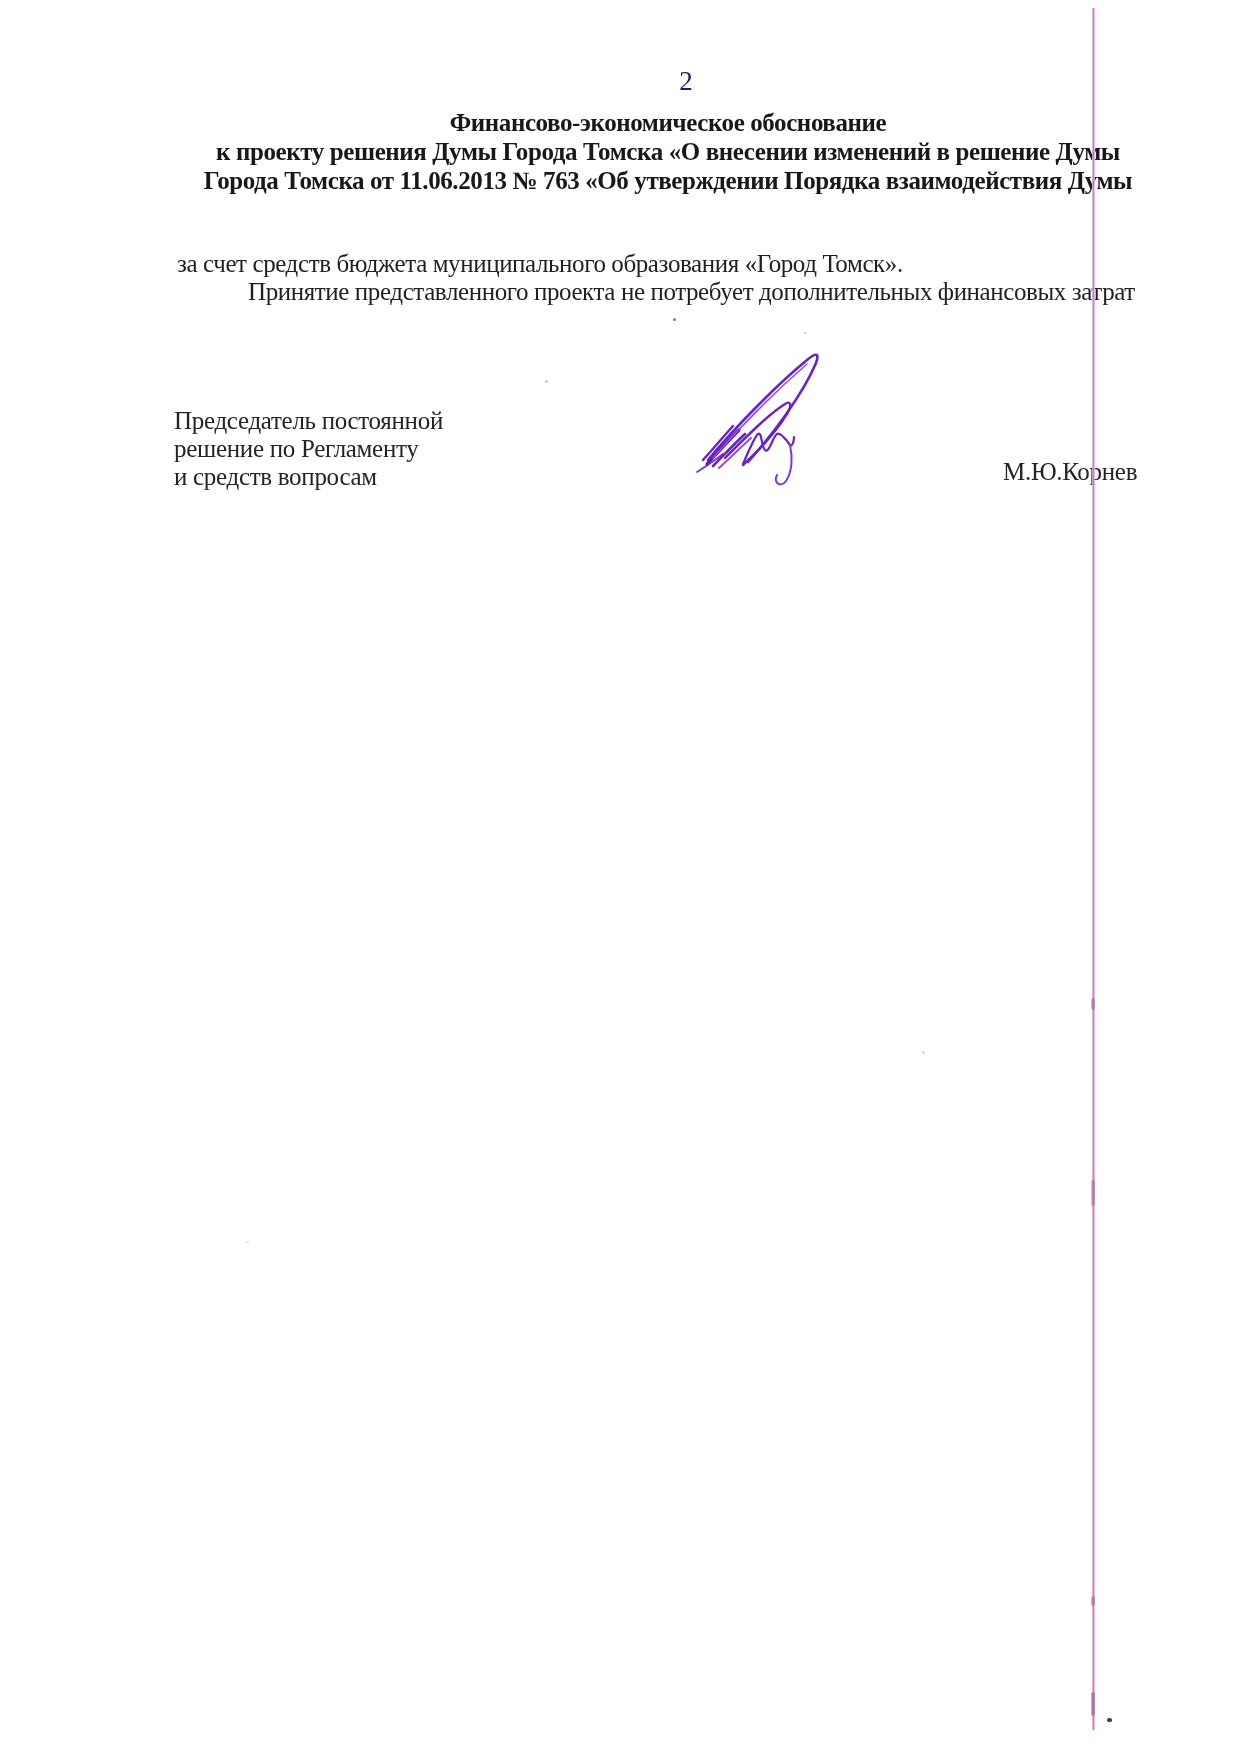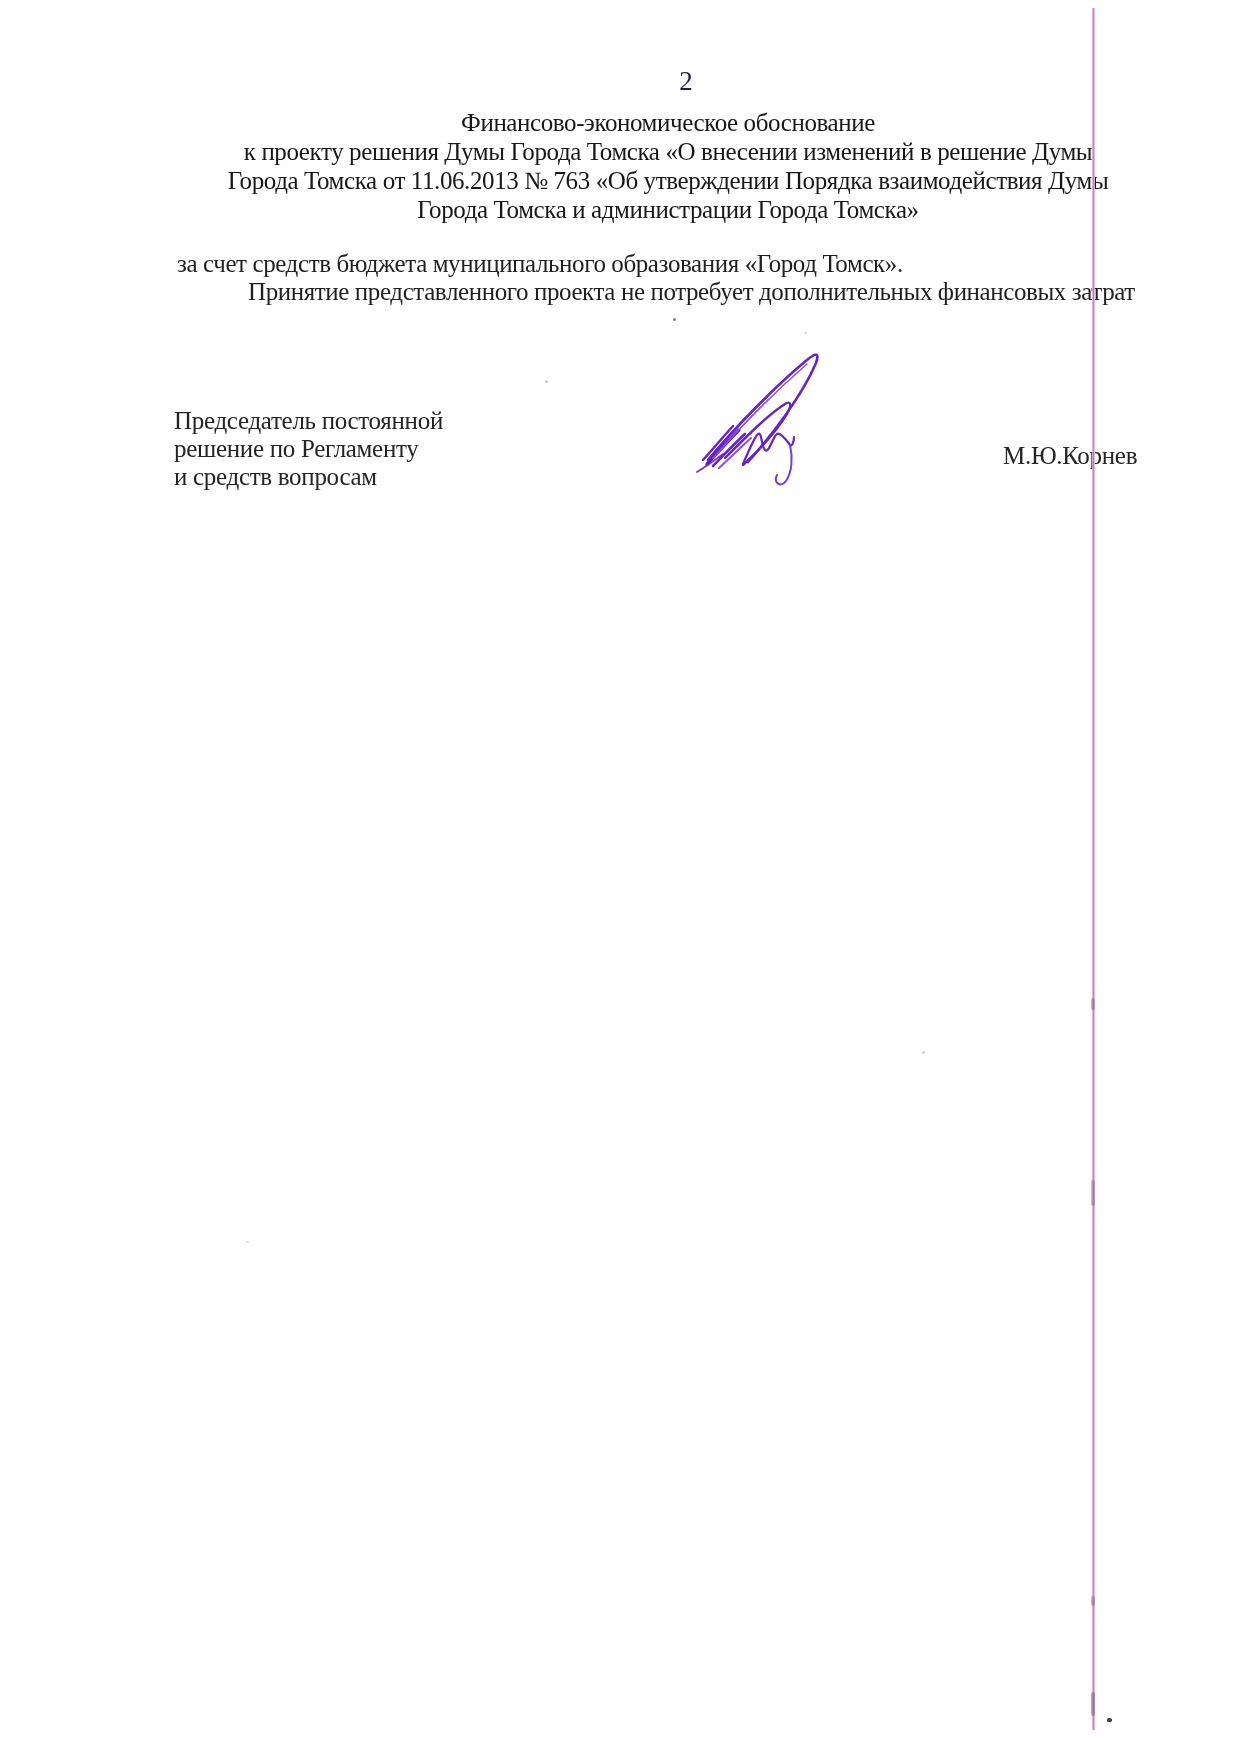"Финансово-экономическое обоснование" .doc-title { font-weight: normal -> bold }
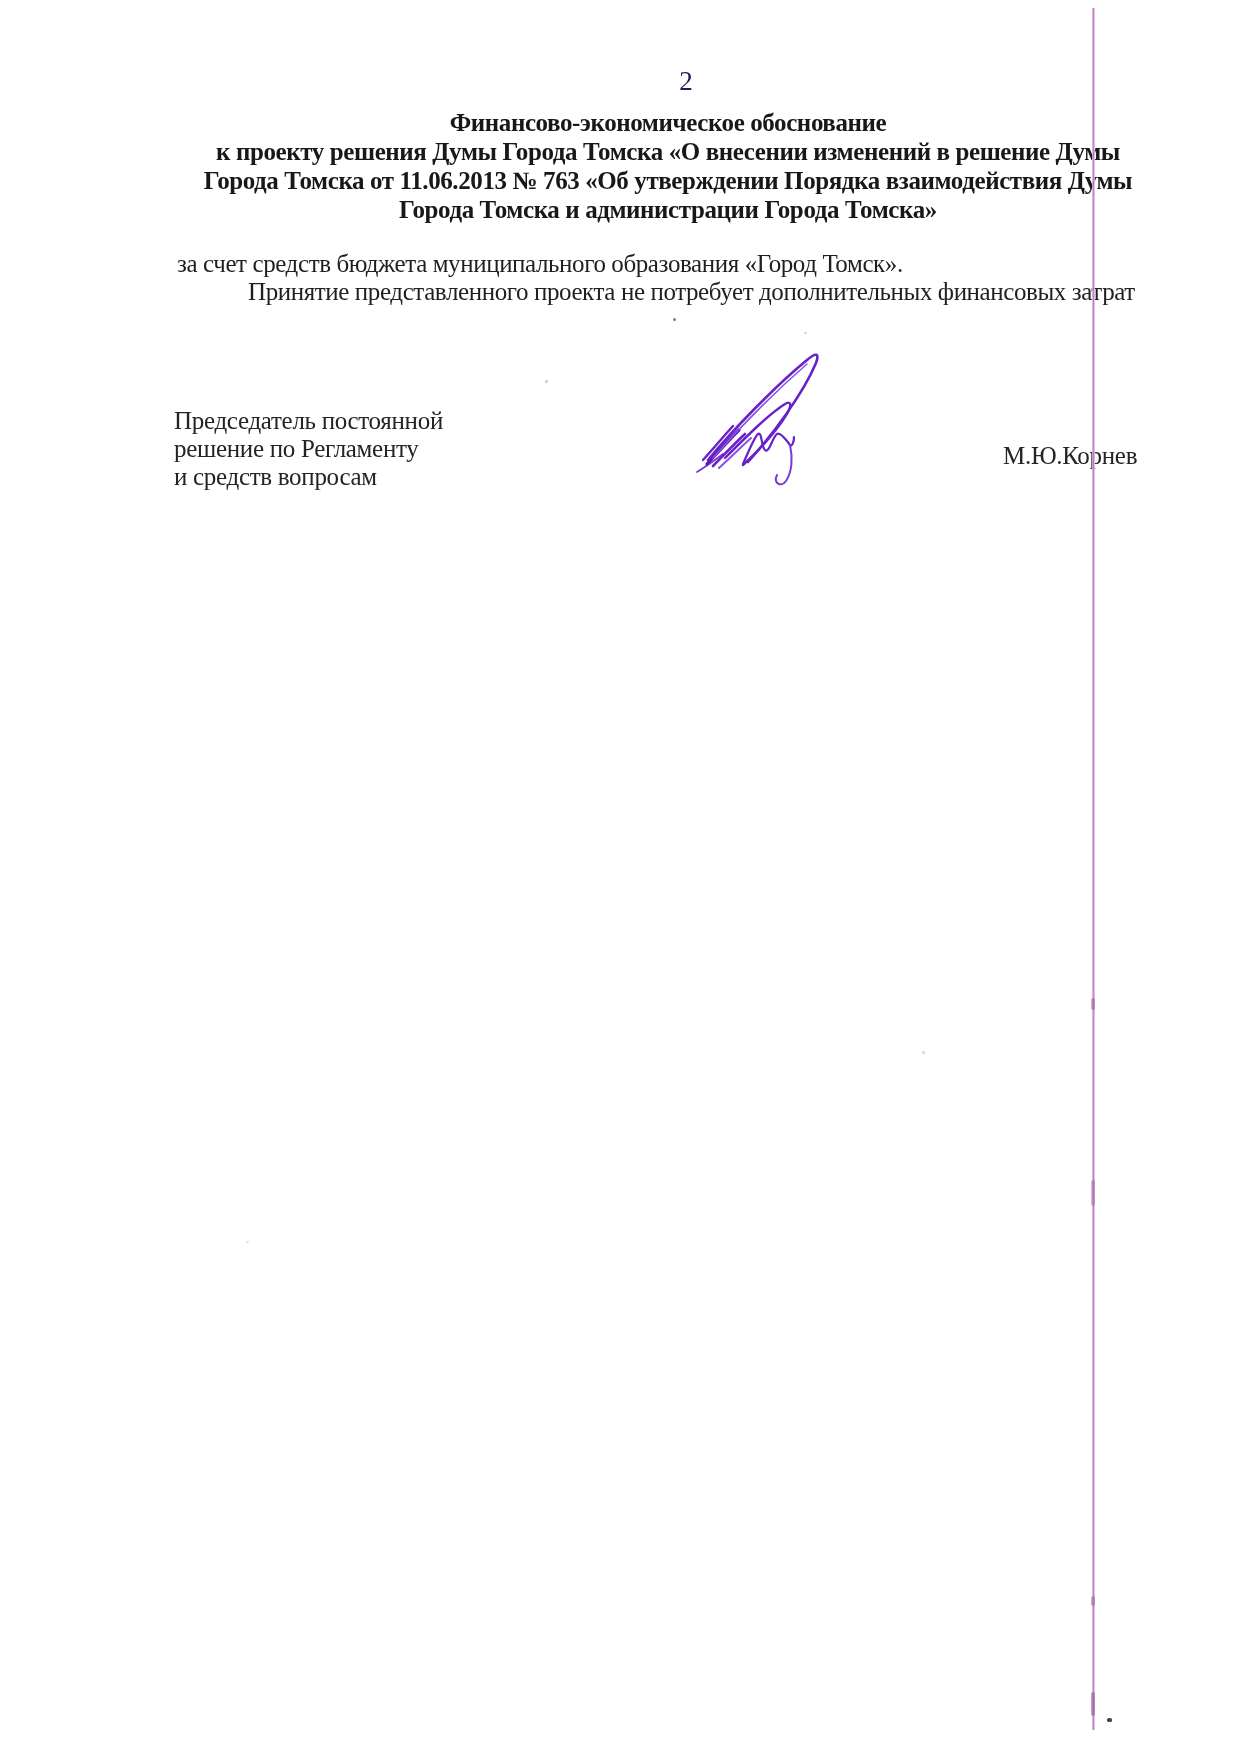"Города Томска и администрации Города" div.tline { html: <div>Города Томска и администрации Города Томска»</div> -> none }
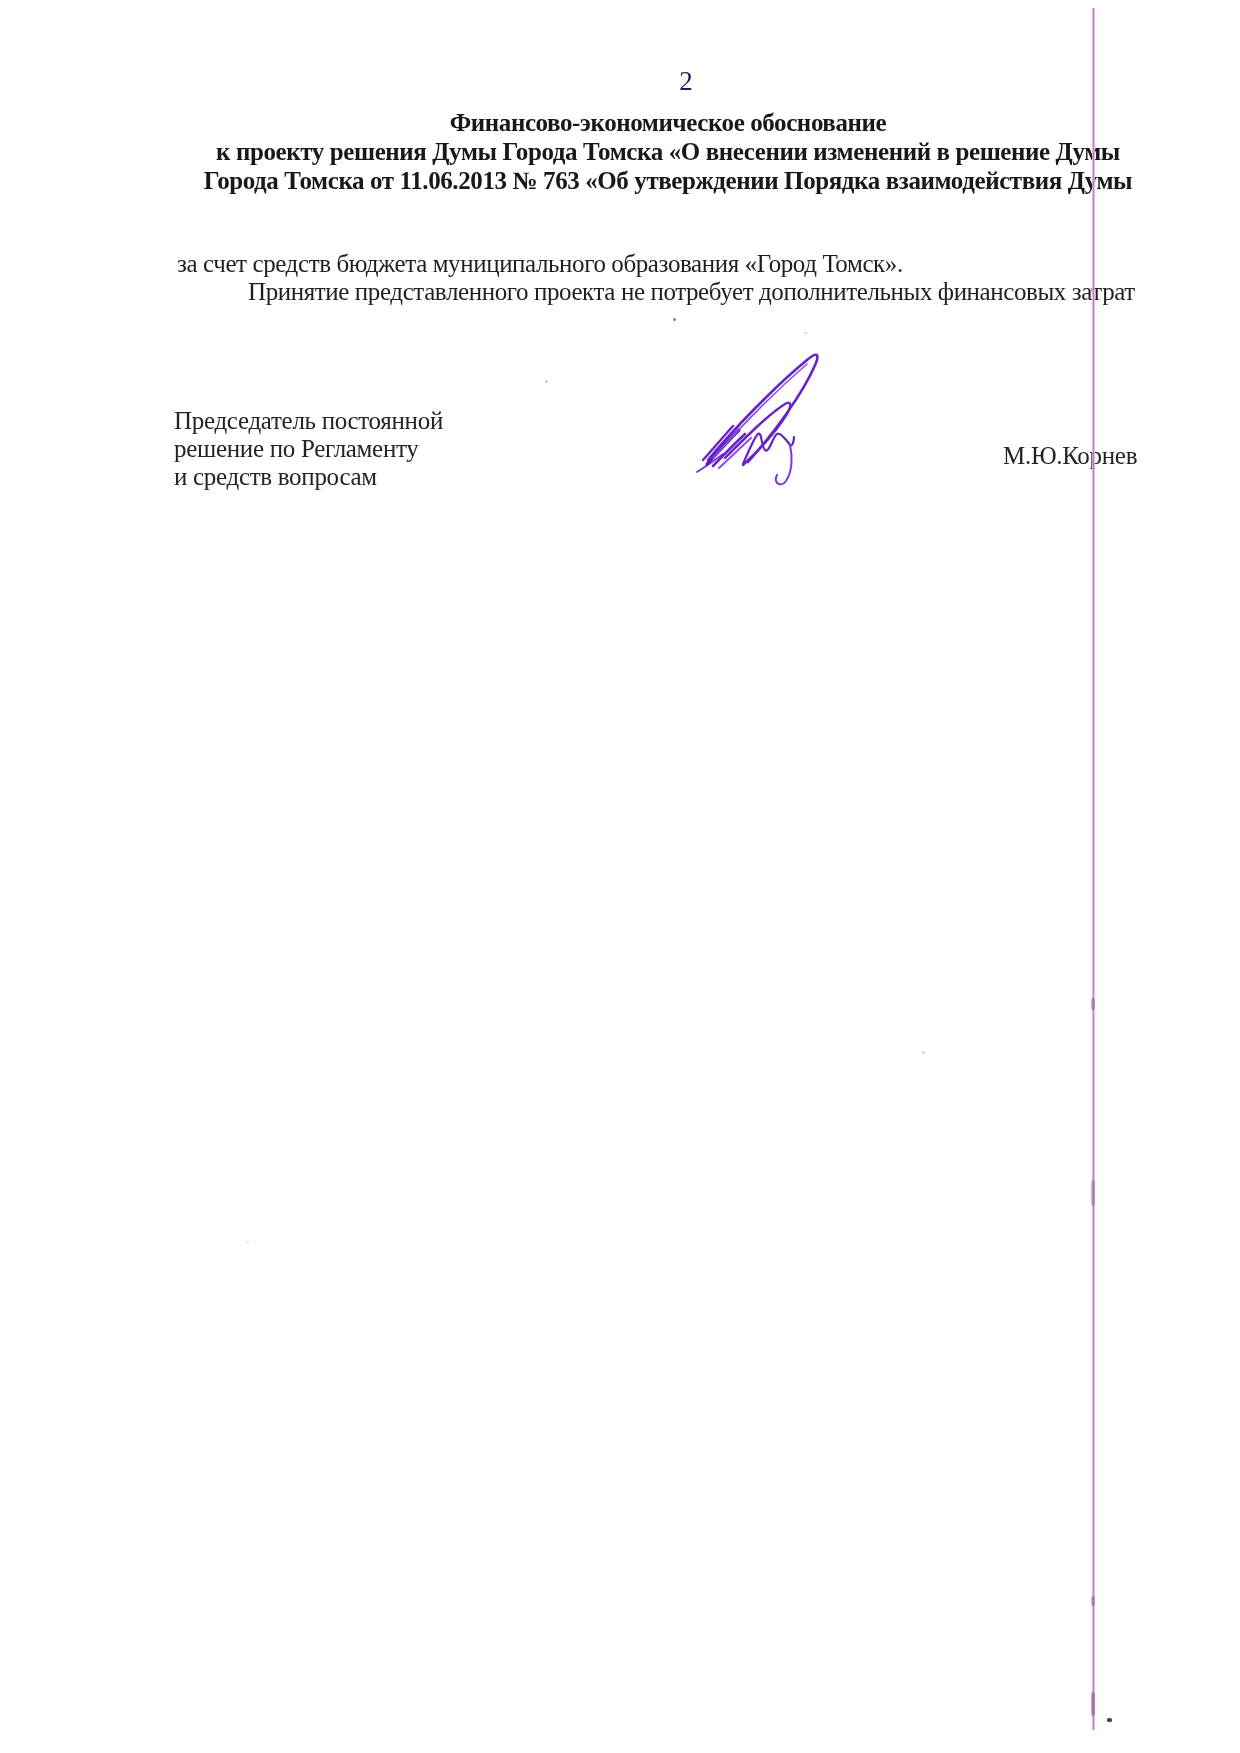"М.Ю.Корнев" .signer-name { top: 442px -> 458px }
